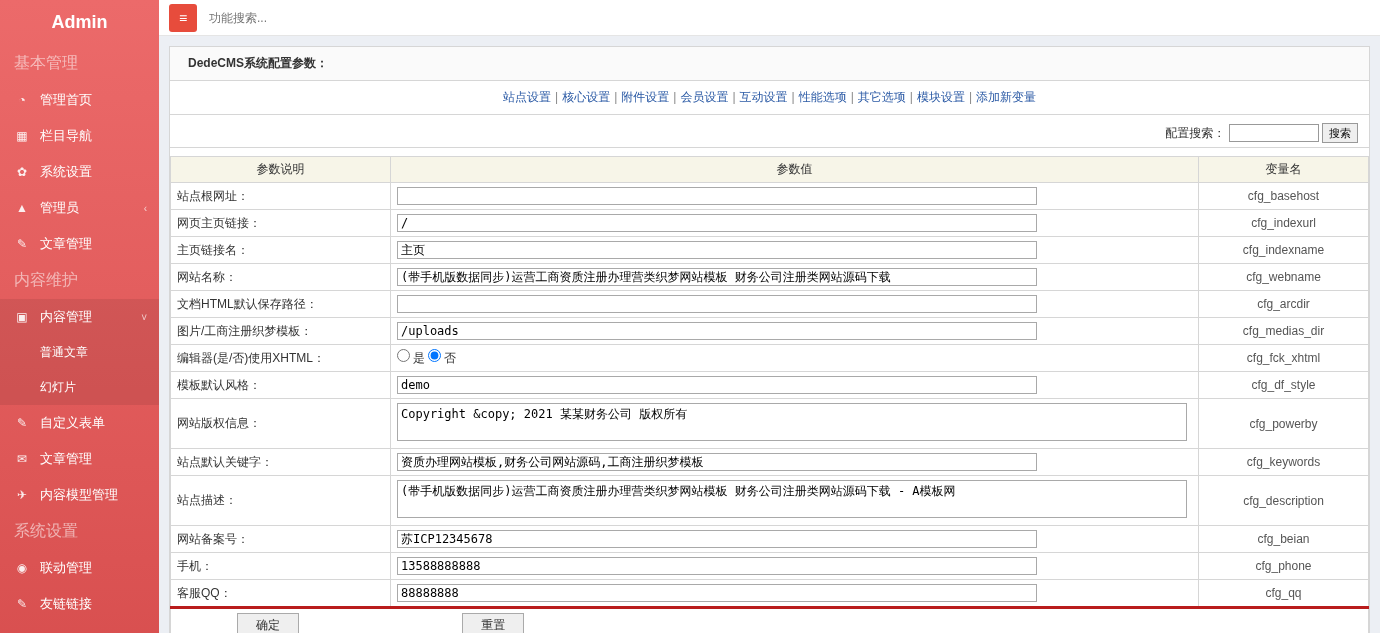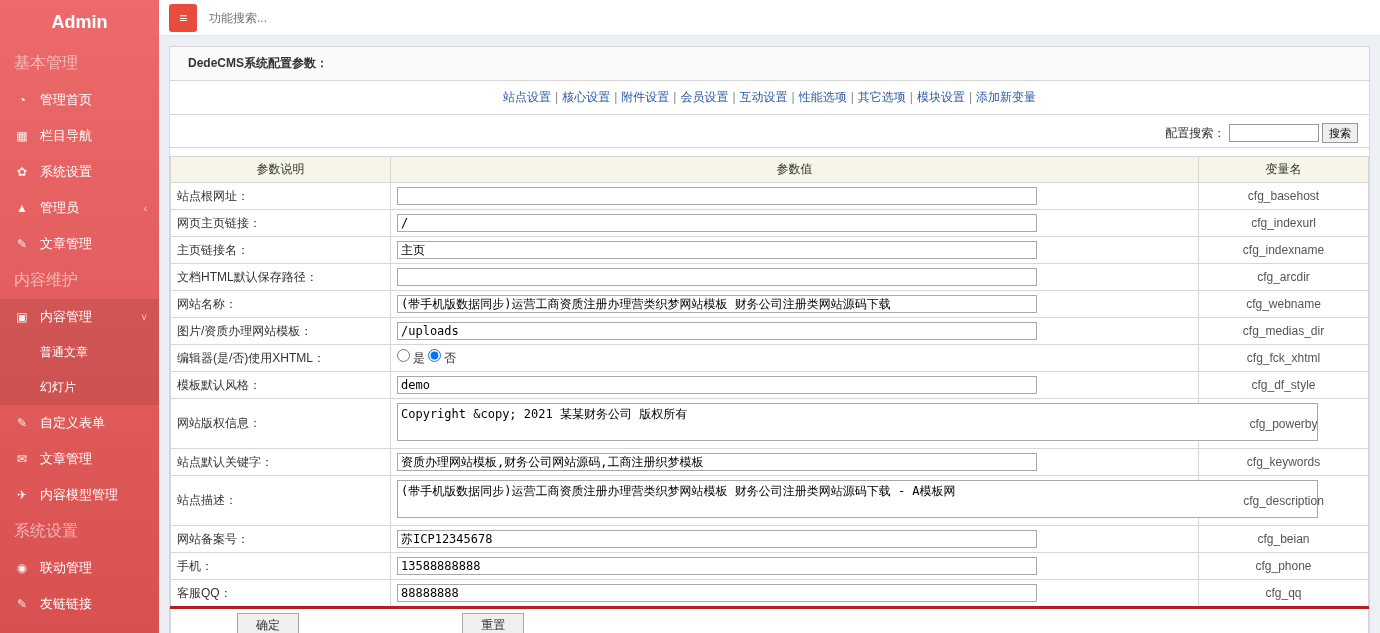"文档HTML默认保存路径：" tr { order: before "网站名称：" -> after "网站名称：" }
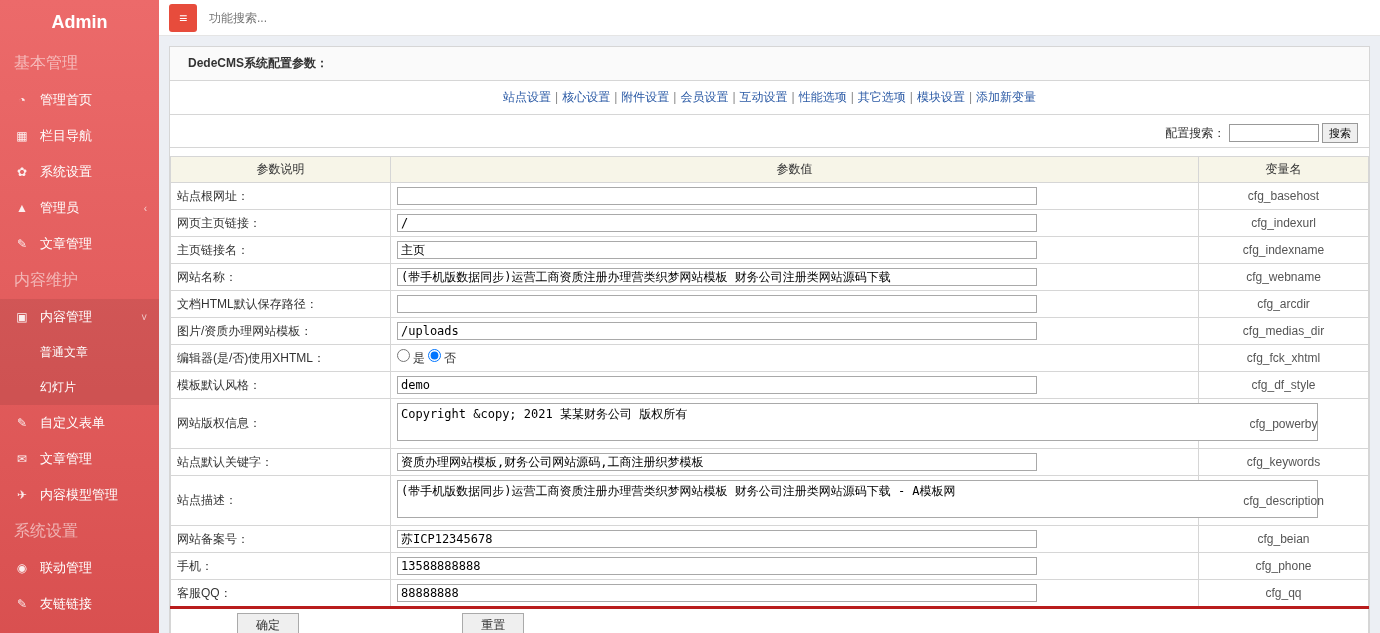"图片/资质办理网站模板：" td.label { text: /资质办理网站 -> /工商注册织梦 }
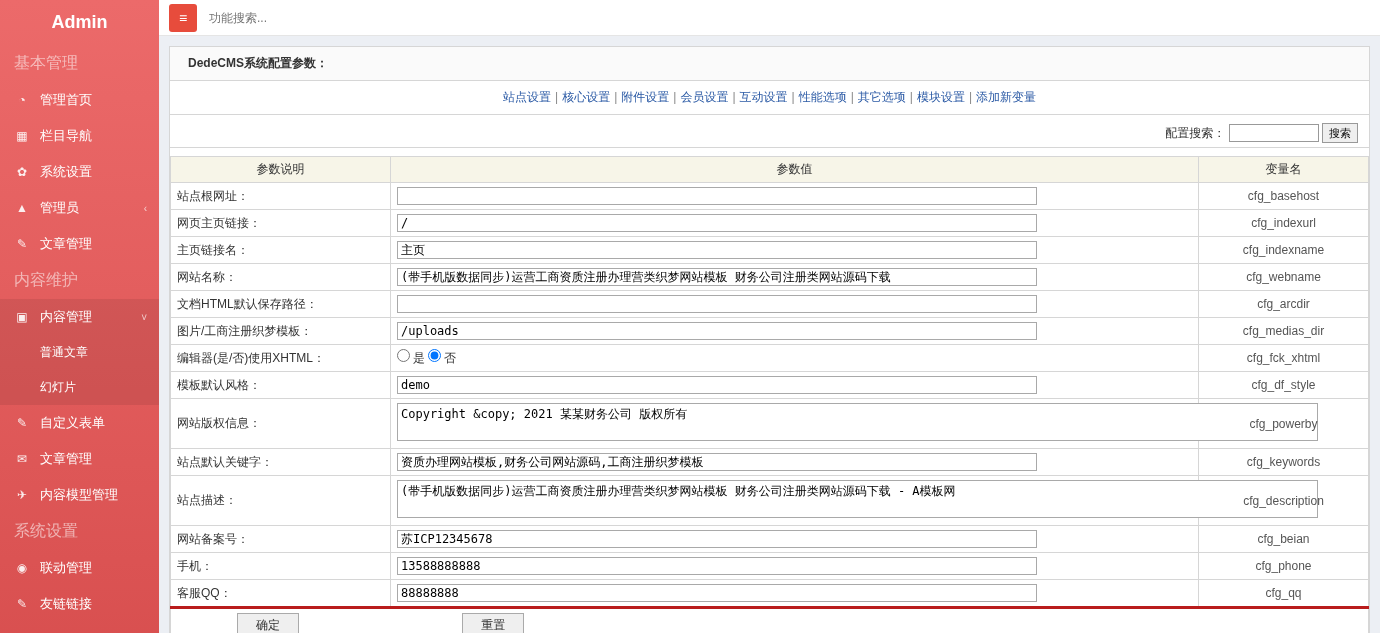"Copyright &copy; 2021 某某财务公司 版权所有" table.cfg td.val textarea { width: 921px -> 790px }
